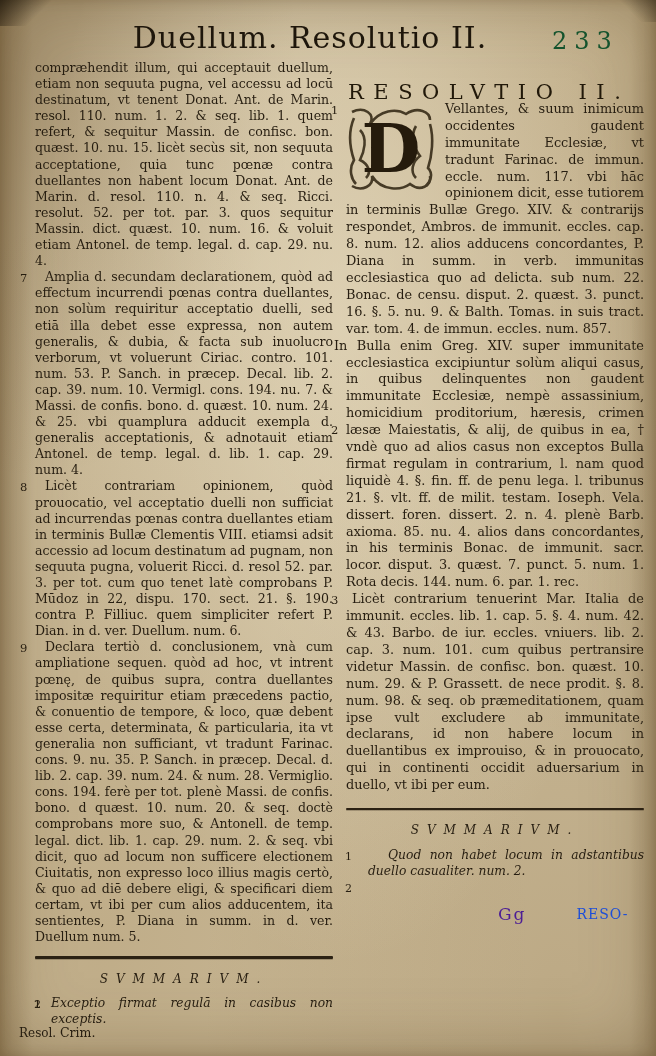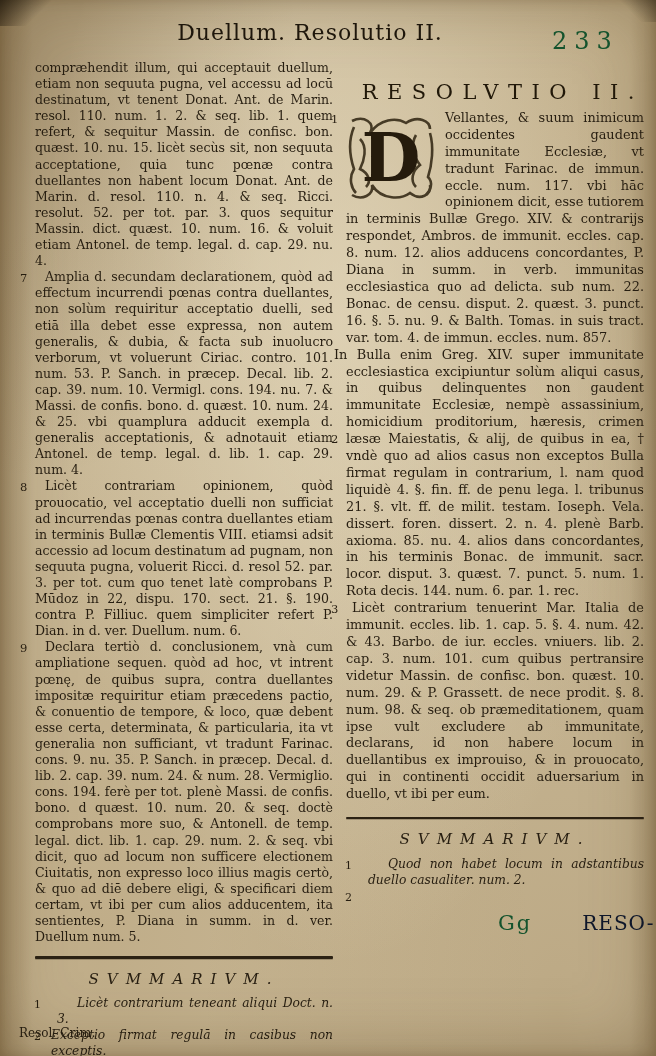"Duellum. Resolutio II." .running-title { font-size: 22px -> 30px }
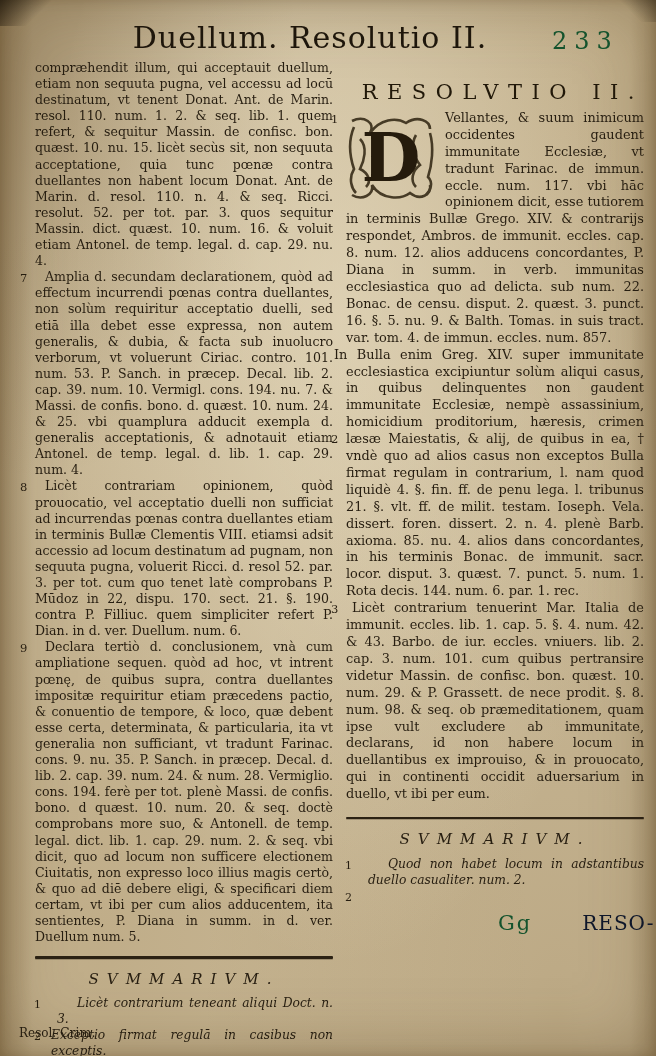"RESOLVTIO II." .res-heading { margin: 0 0 9px 2px -> 0 0 0 2px; text-align: right -> left }
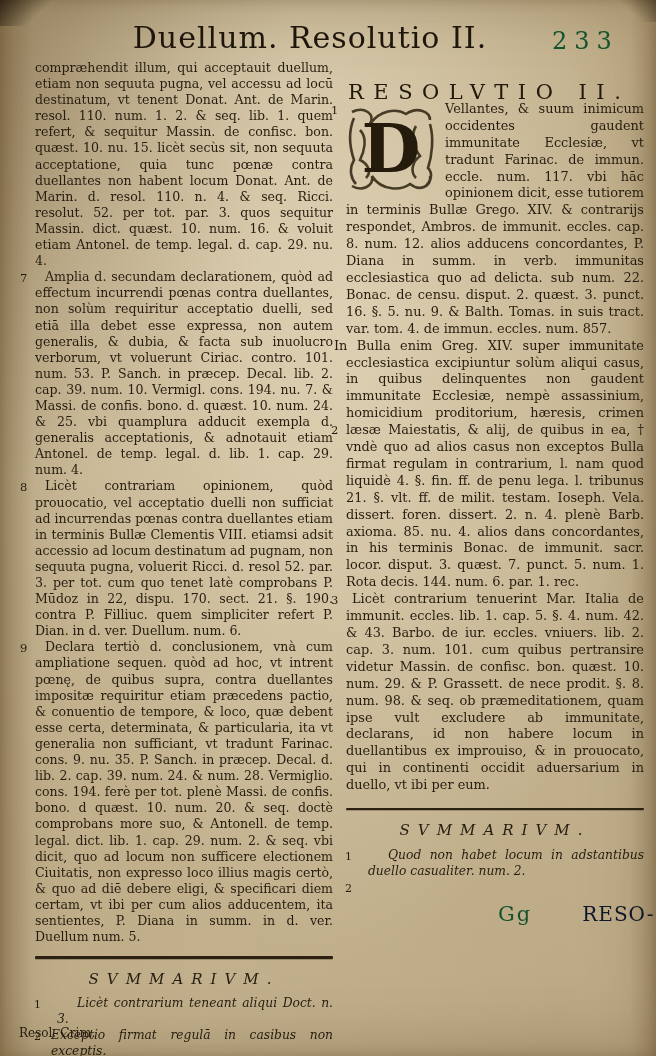"SVMMARIVM." .summ-heading { font-size: 15px -> 12px }
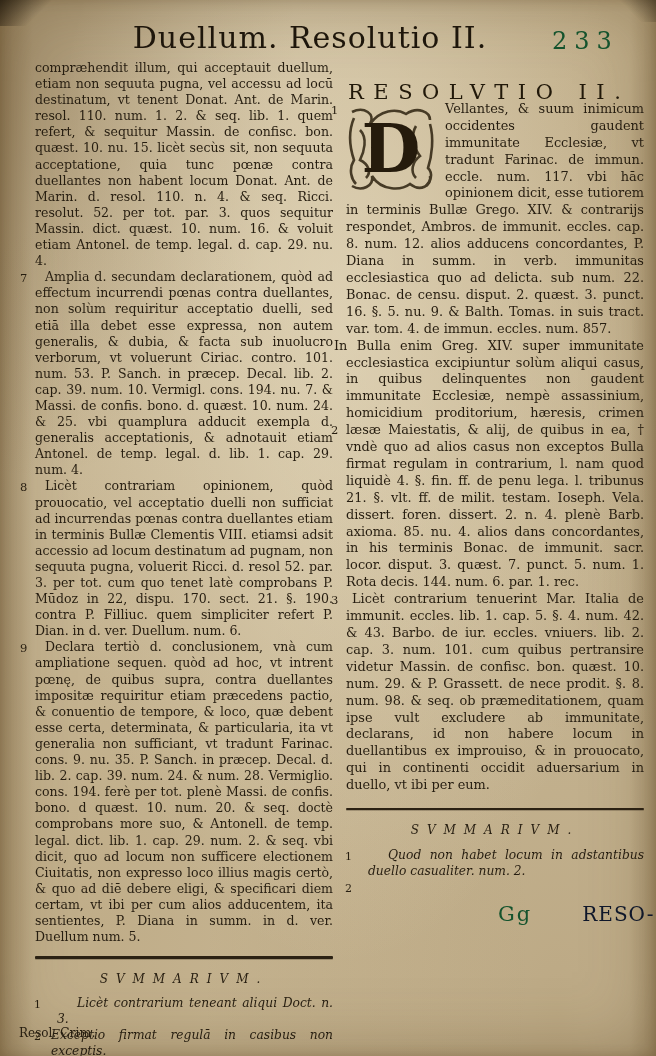"Gg" .sig { color: #14532d -> #4c1d95; font-size: 21px -> 17px }
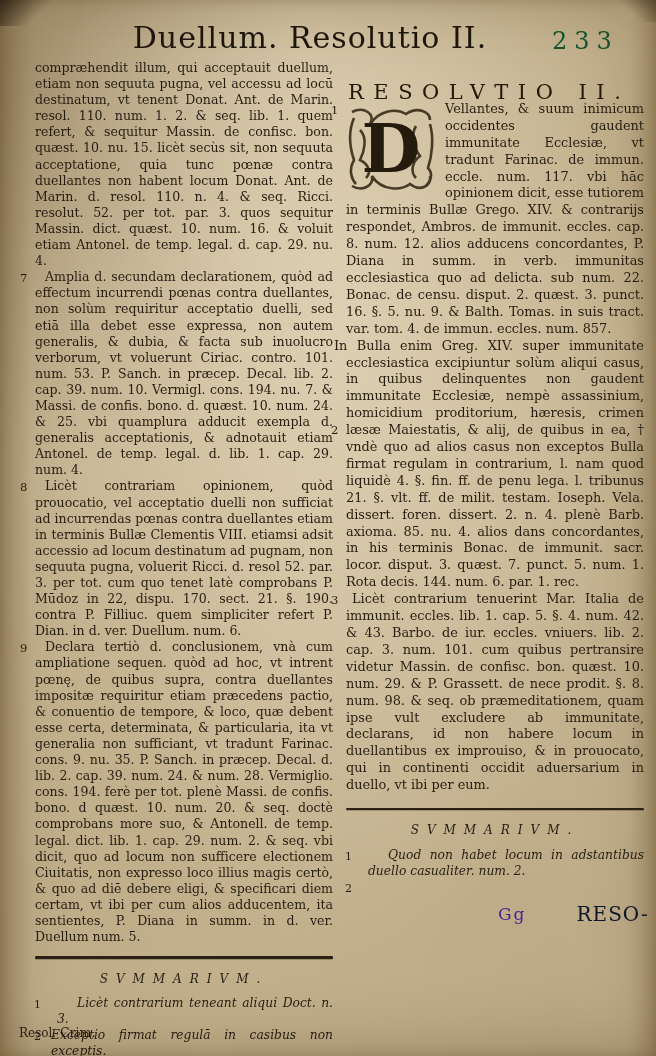"RESO-" .catch { color: #0f172a -> #1d4ed8; font-size: 20px -> 14px }
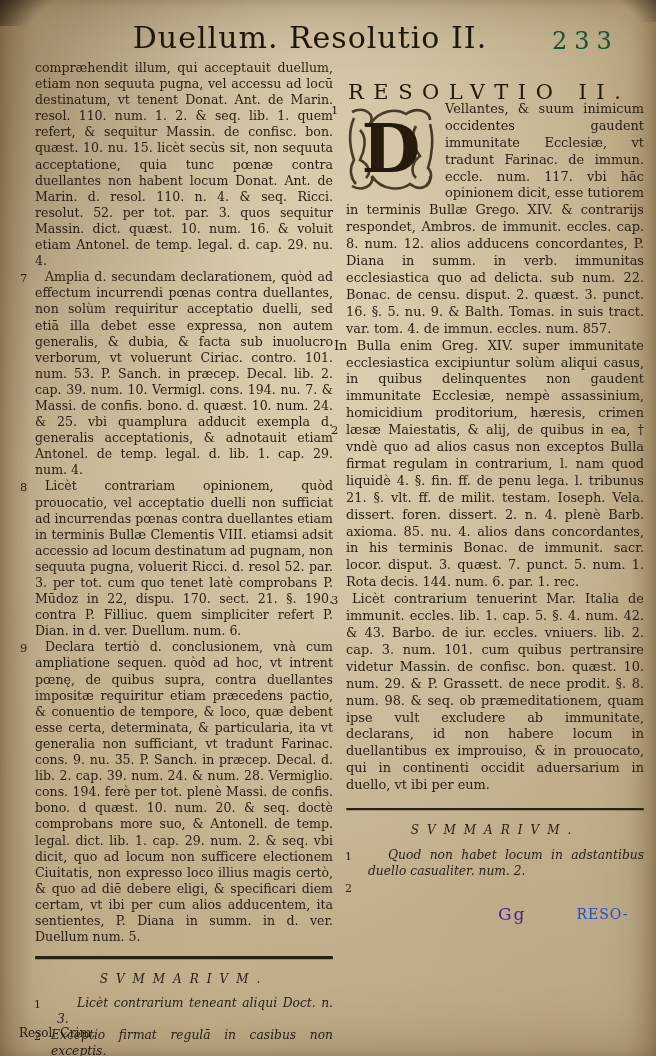"Licèt contrarium teneant aliqui Doct." div.summ-entry { html: <div> <span><span>Licèt contrarium teneant aliqui Doct. n. 3.</span></span> </div> -> none }
